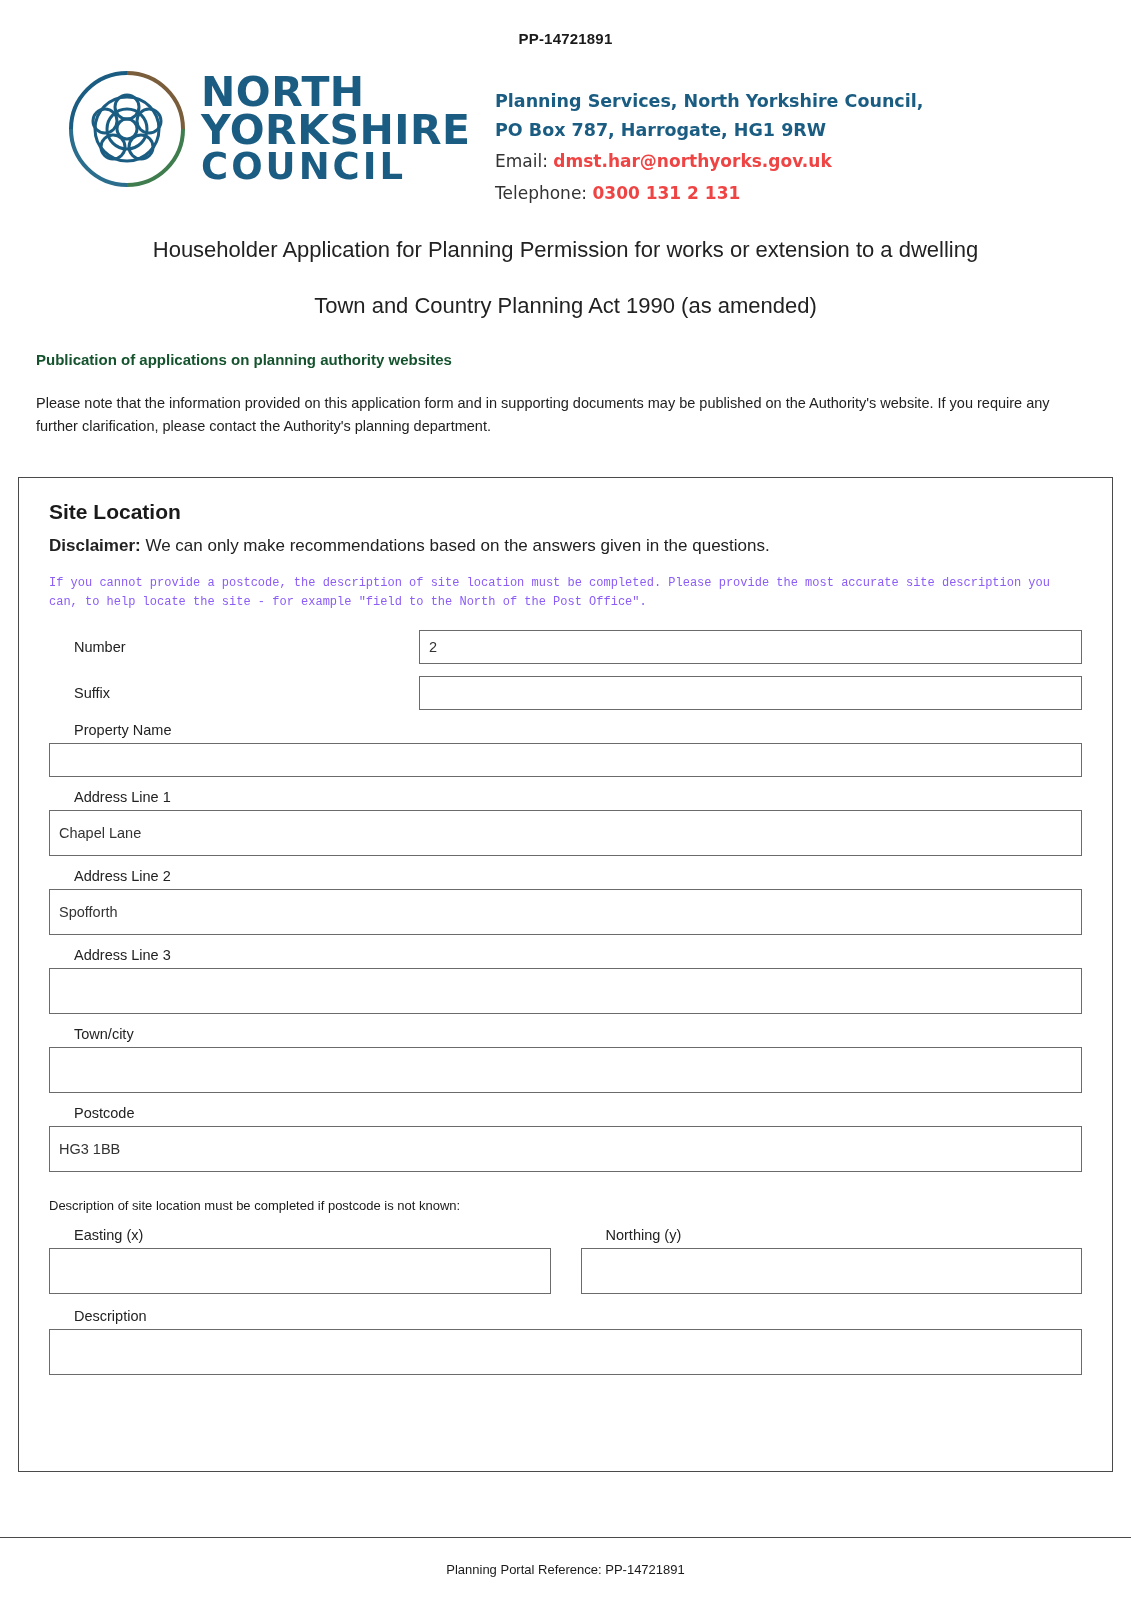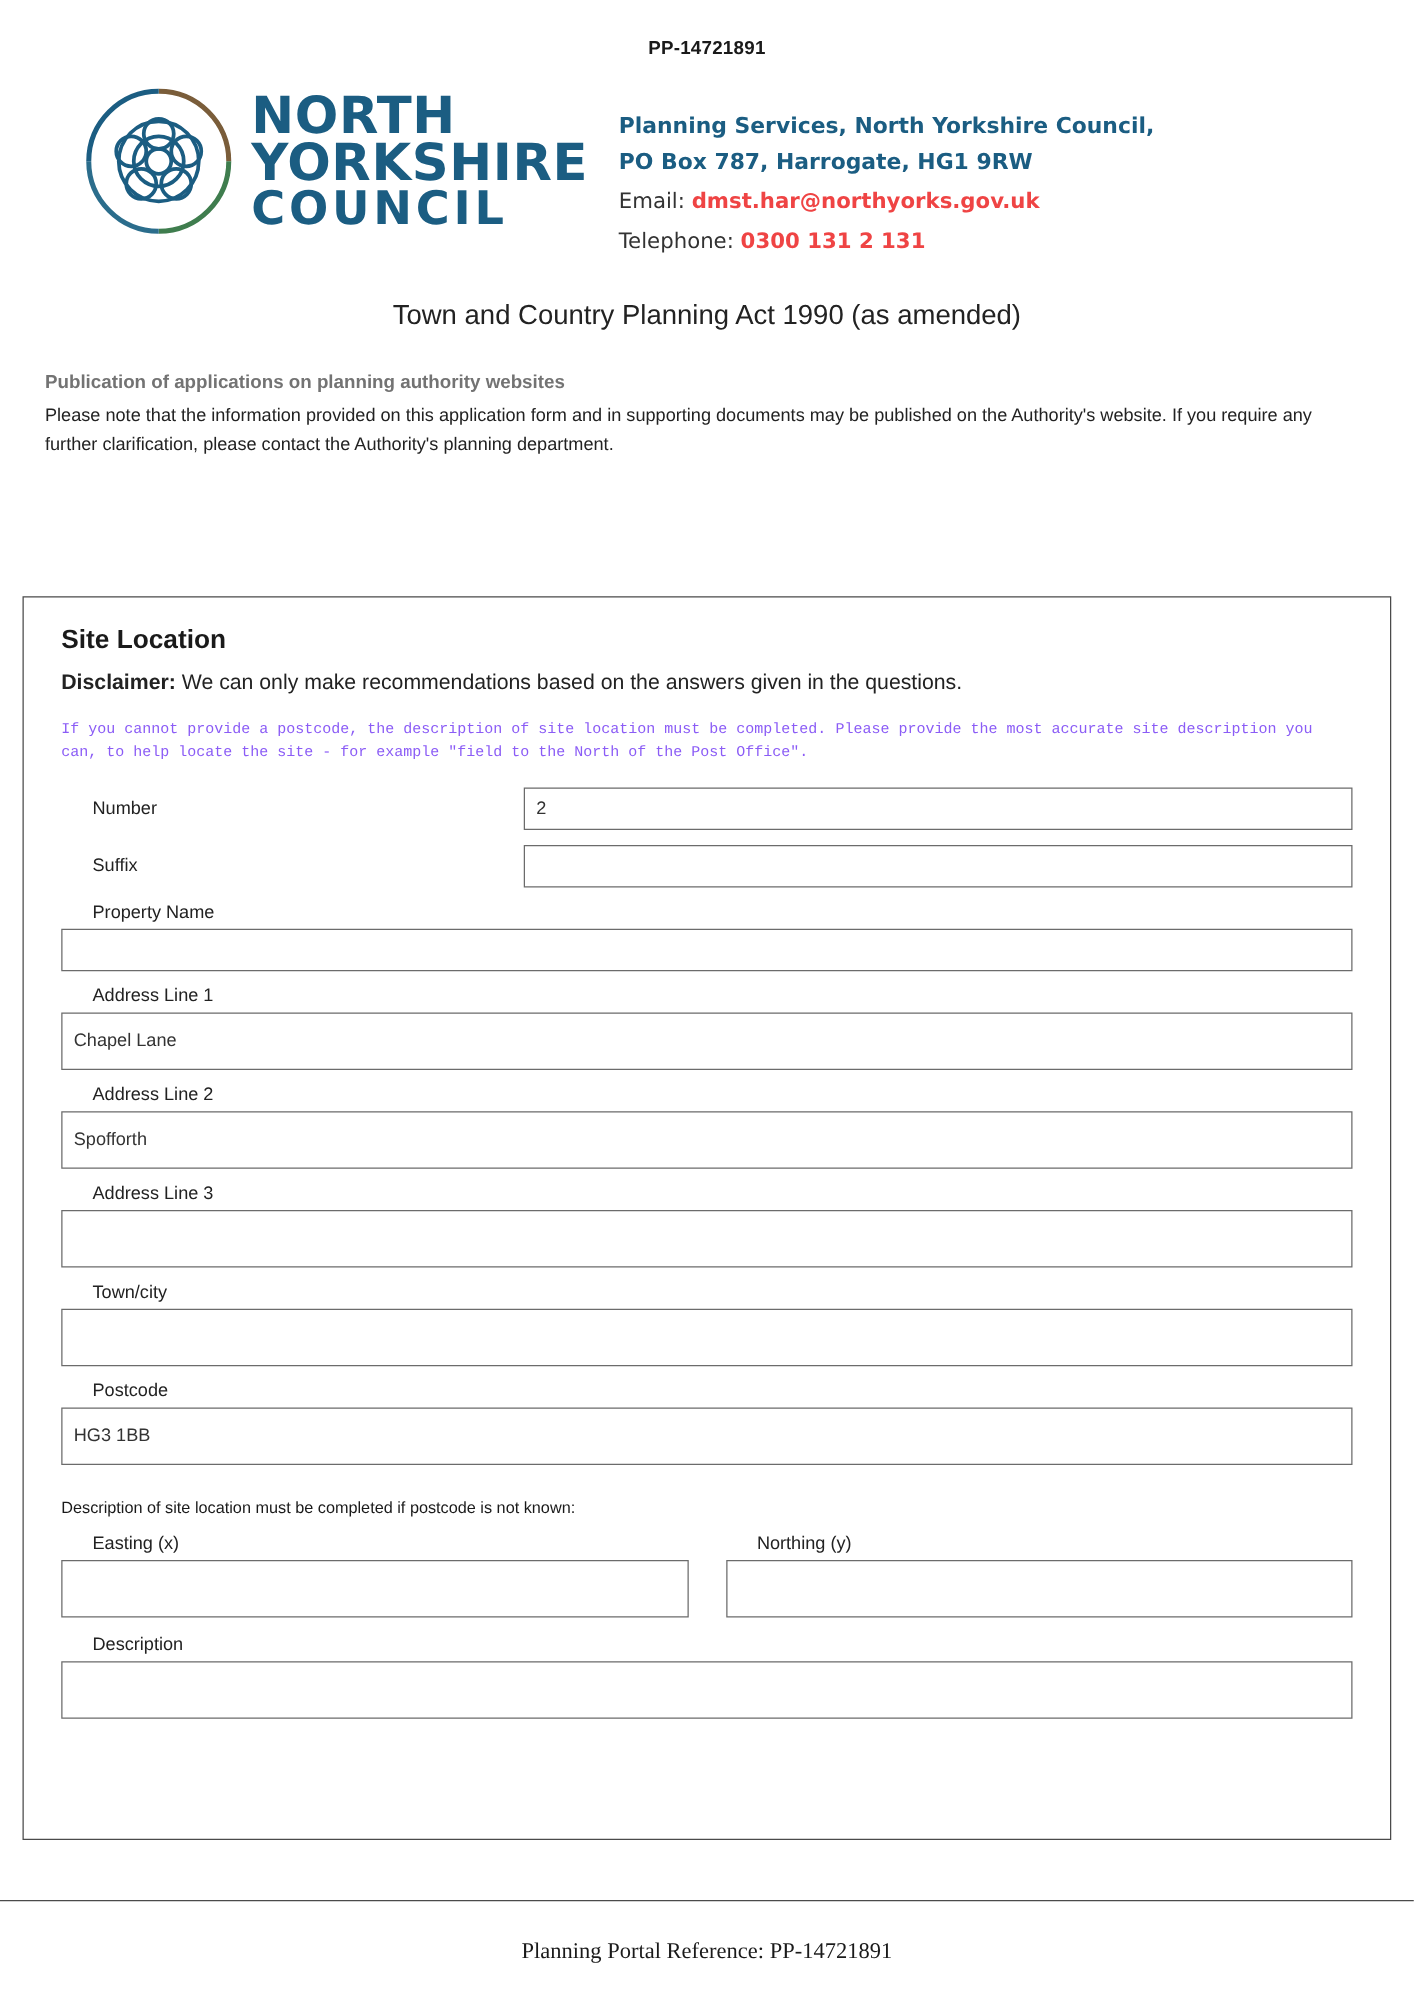"Householder Application for Planning" h1.form-title { html: none -> <h1>Householder Application for Planning Permission for works or extension to a dwelling</h1> }
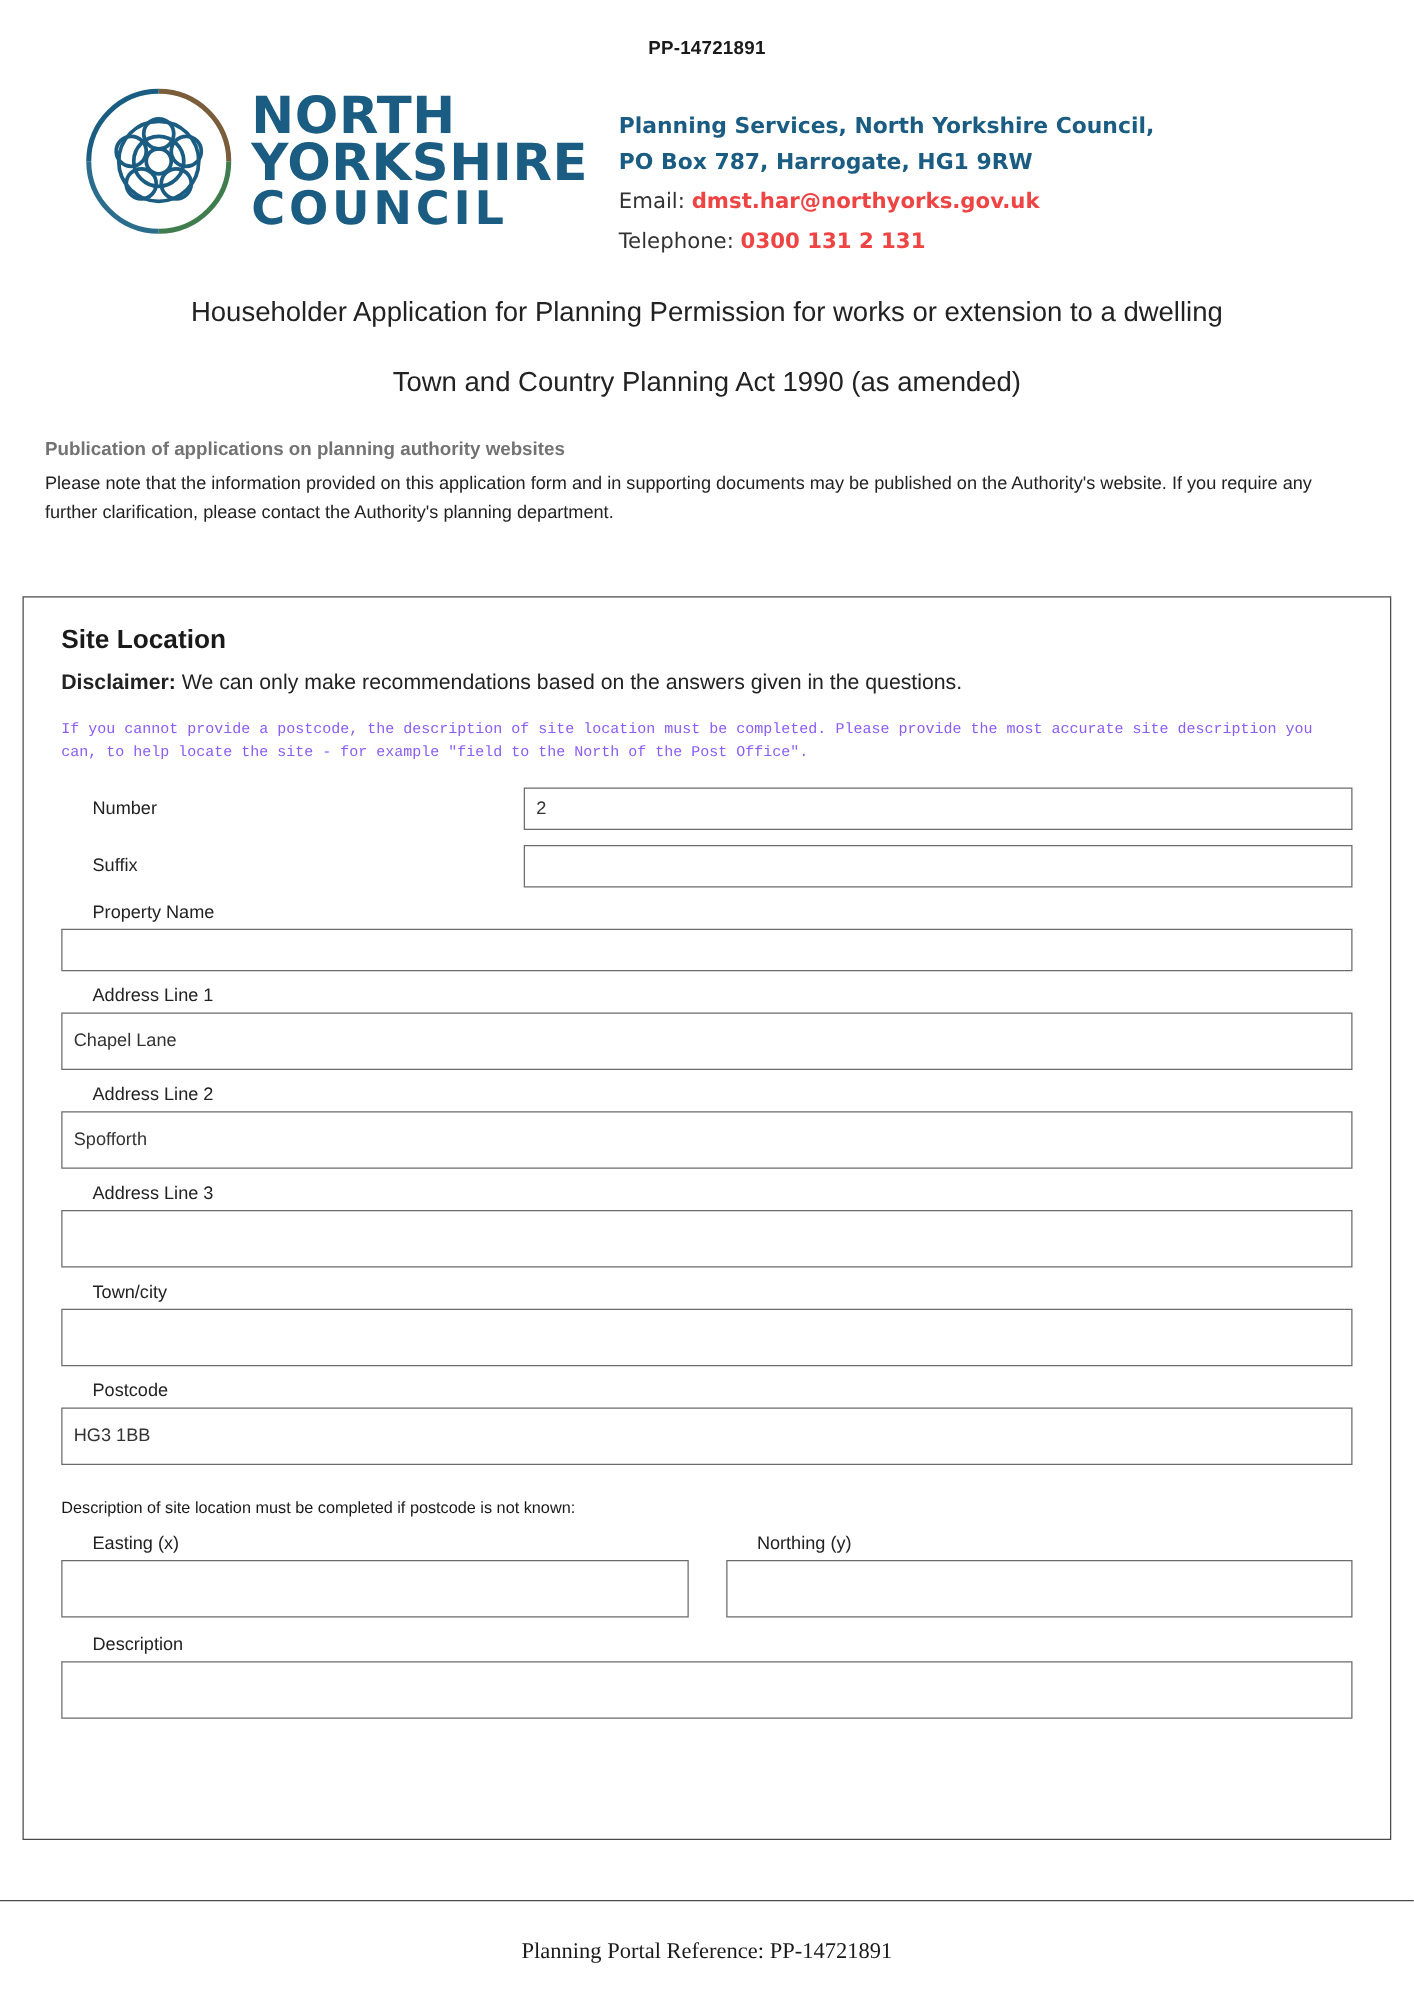"Publication of applications on planning" .notice h3 { color: #737373 -> #14532d; margin: 0 0 8px 0 -> 0 0 24px 0 }
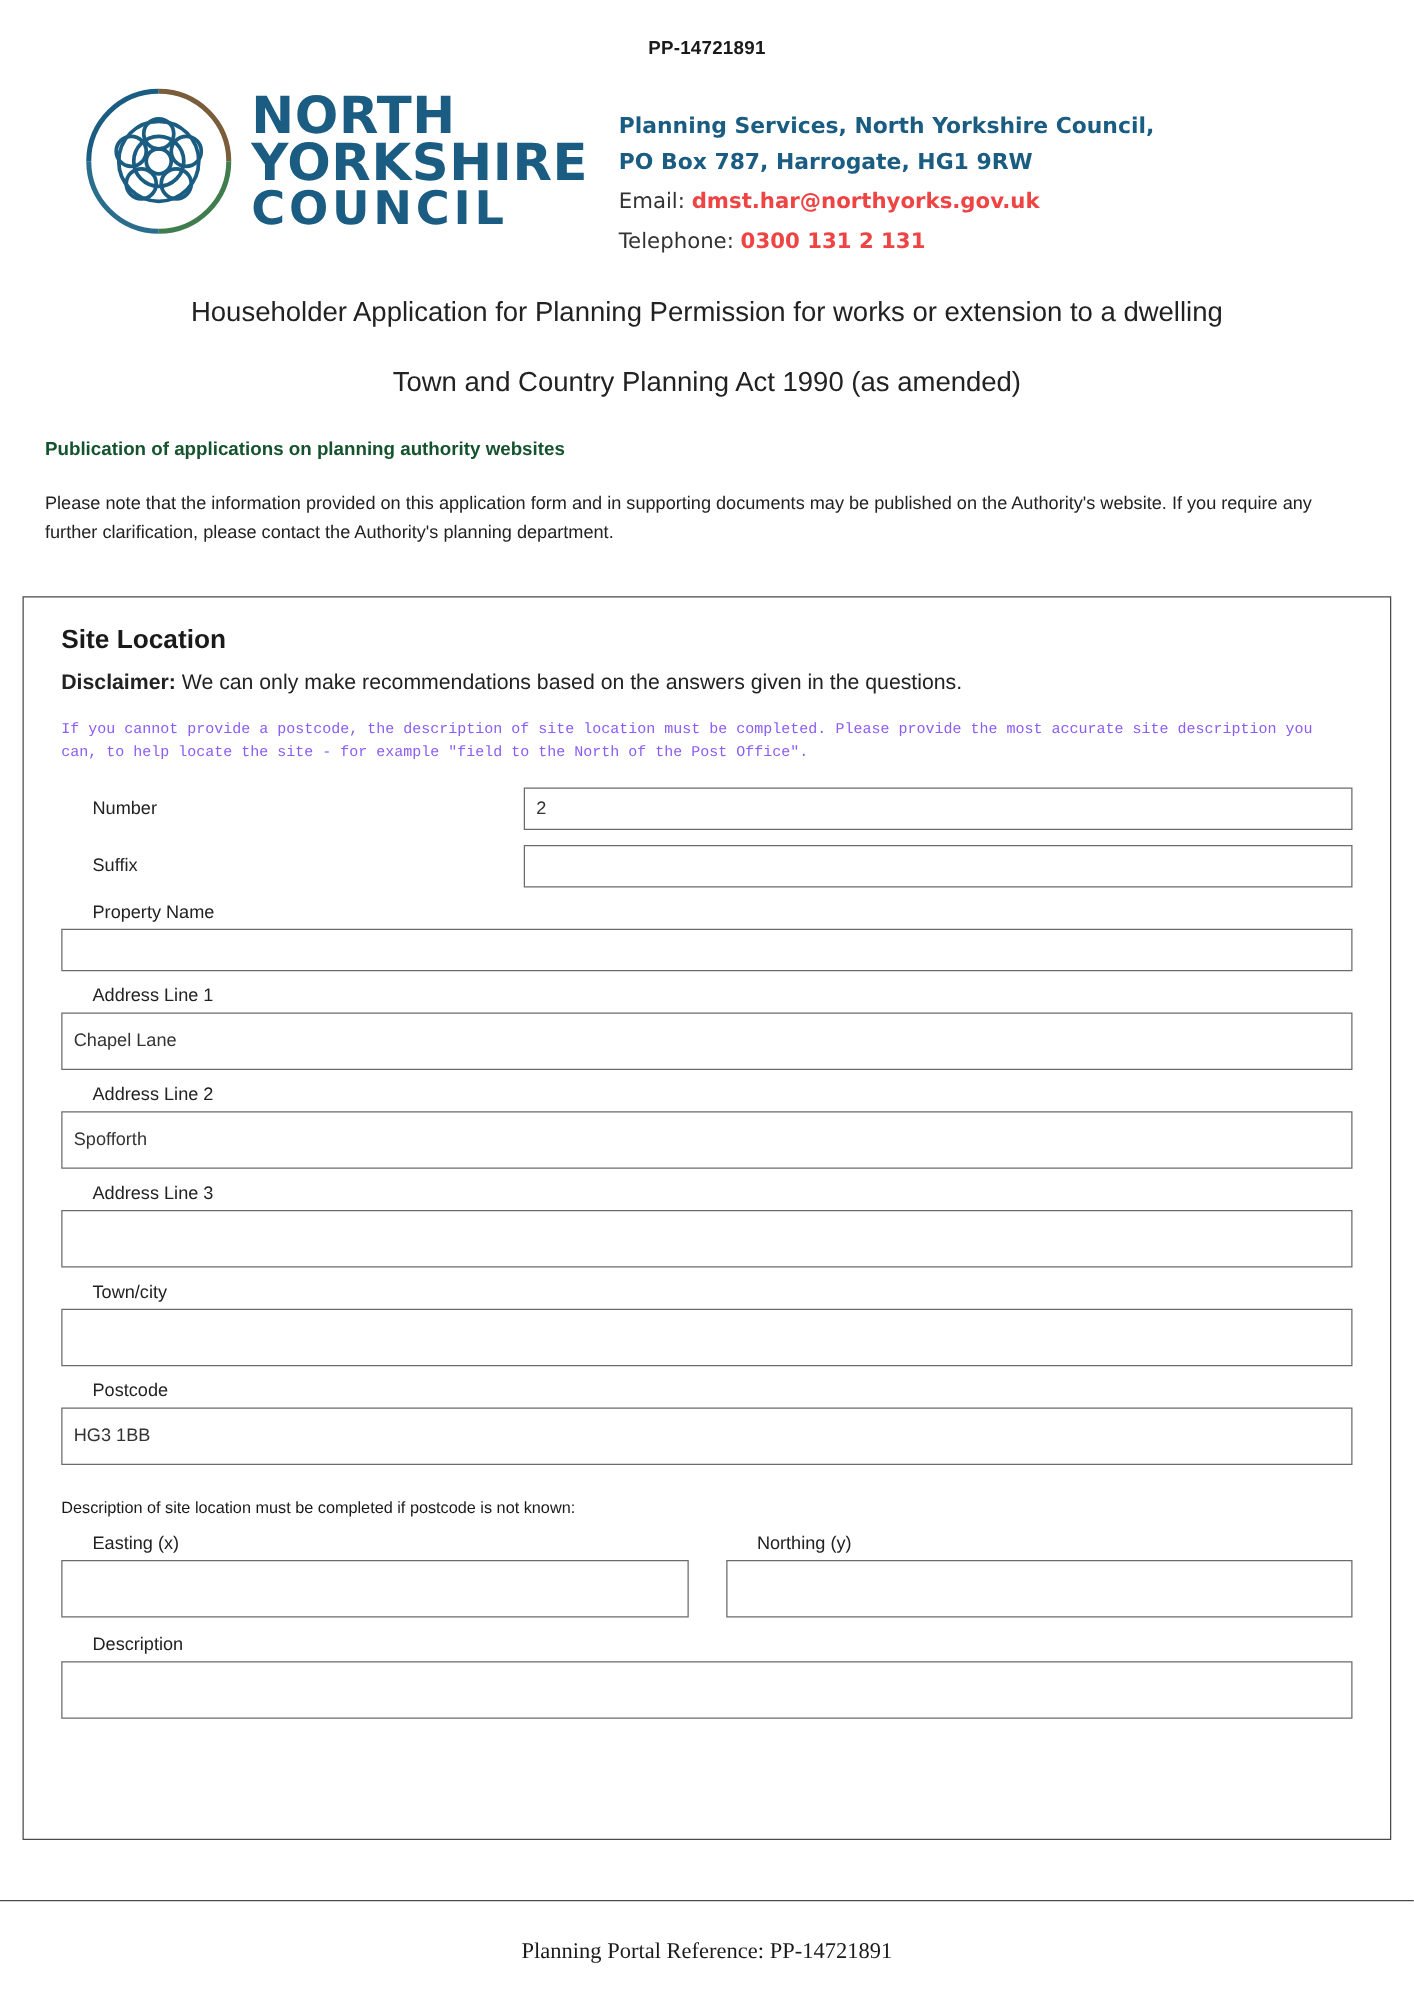"Planning Portal Reference: PP-14721891" .footer { font-family: Liberation Serif, serif -> Liberation Sans, sans-serif; font-size: 18px -> 13px; height: 80px -> 63px }
